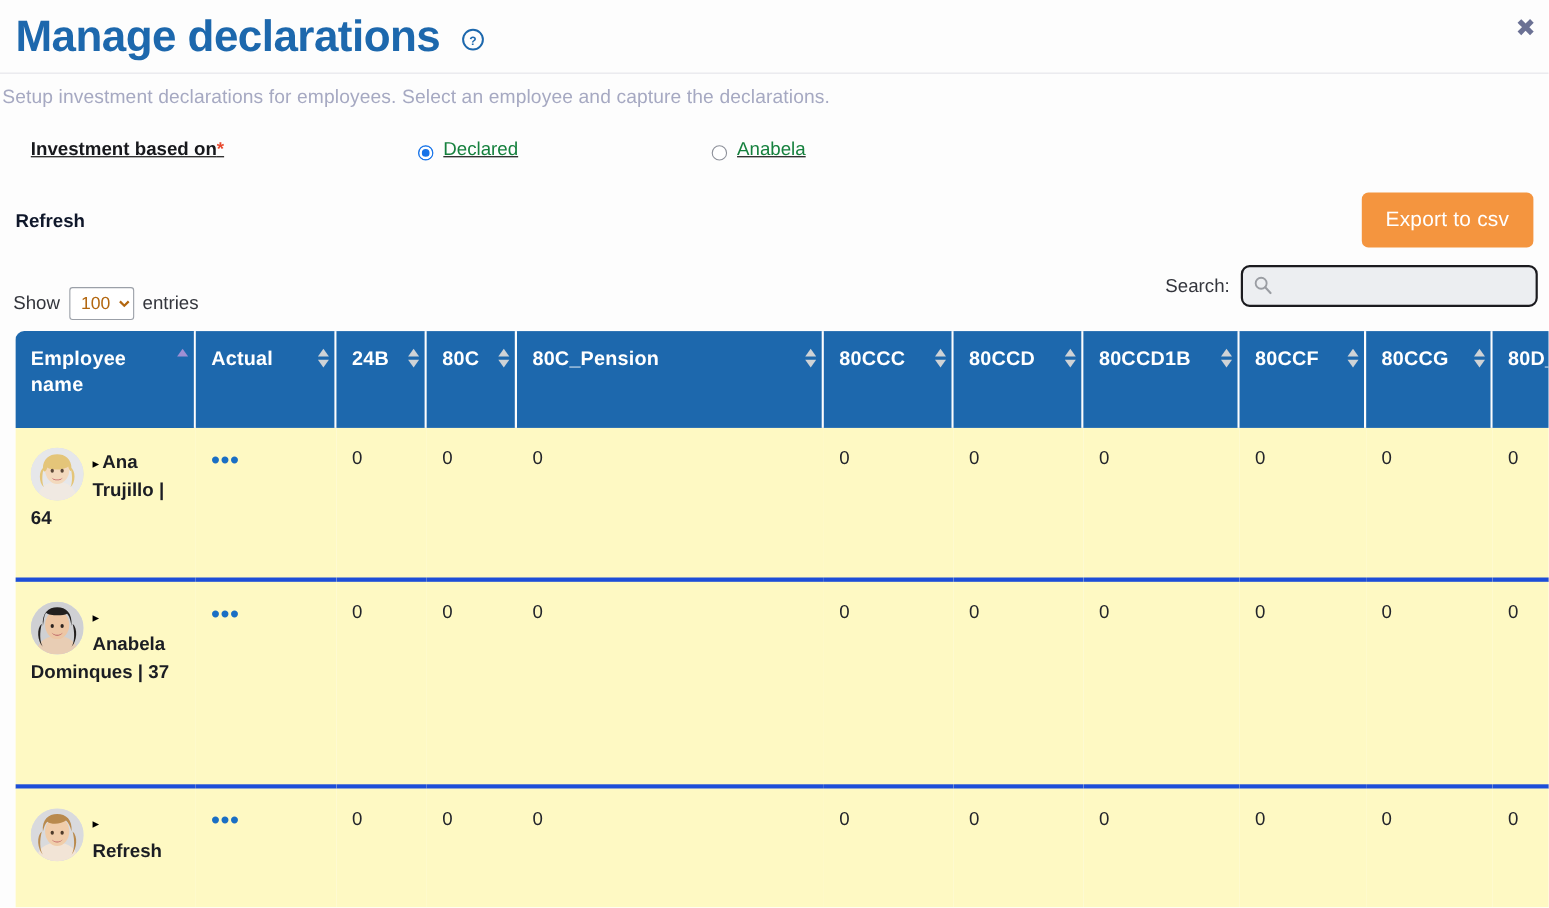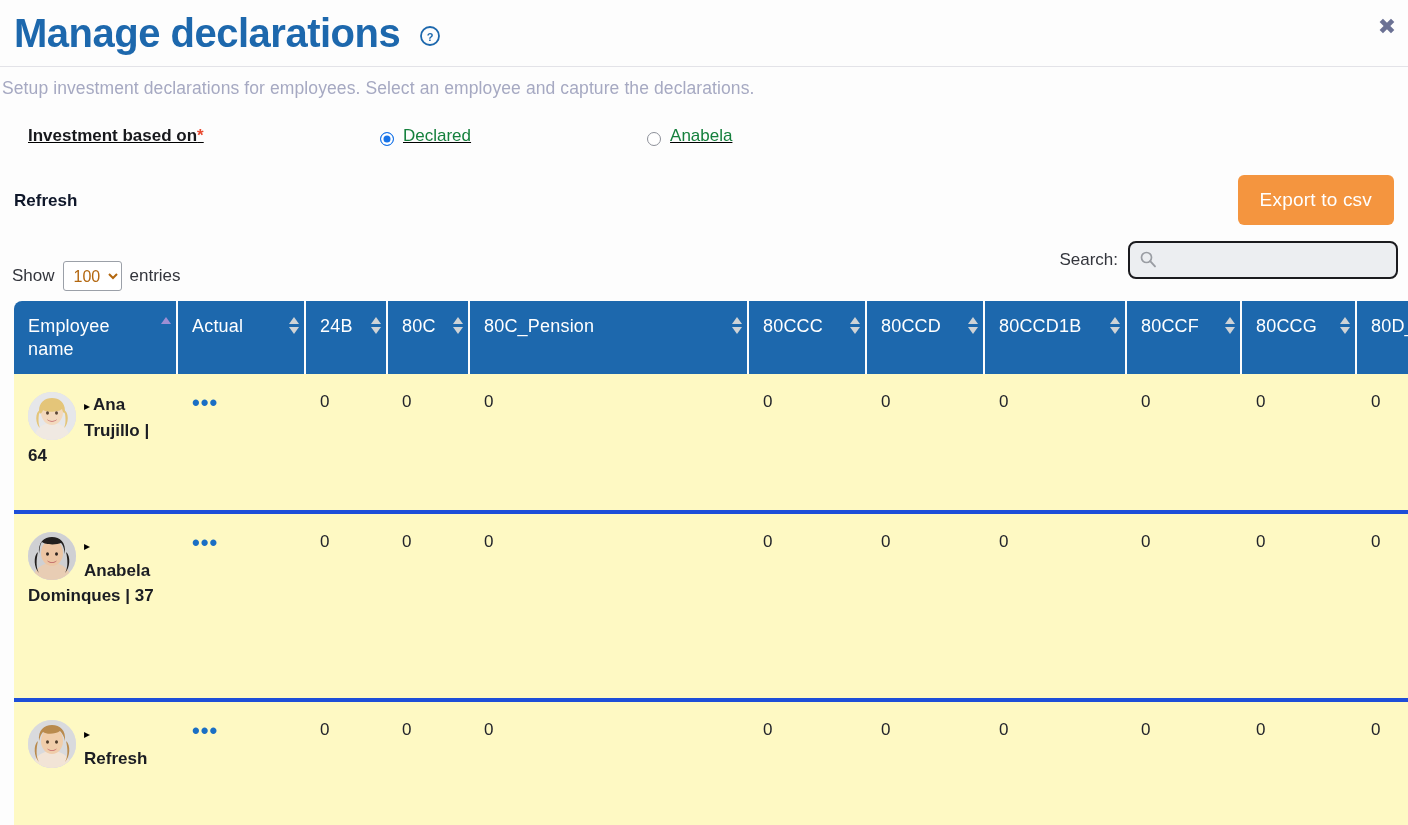"Employee name" table.dt thead th { font-weight: 400 -> 700; height: 73px -> 88px }
